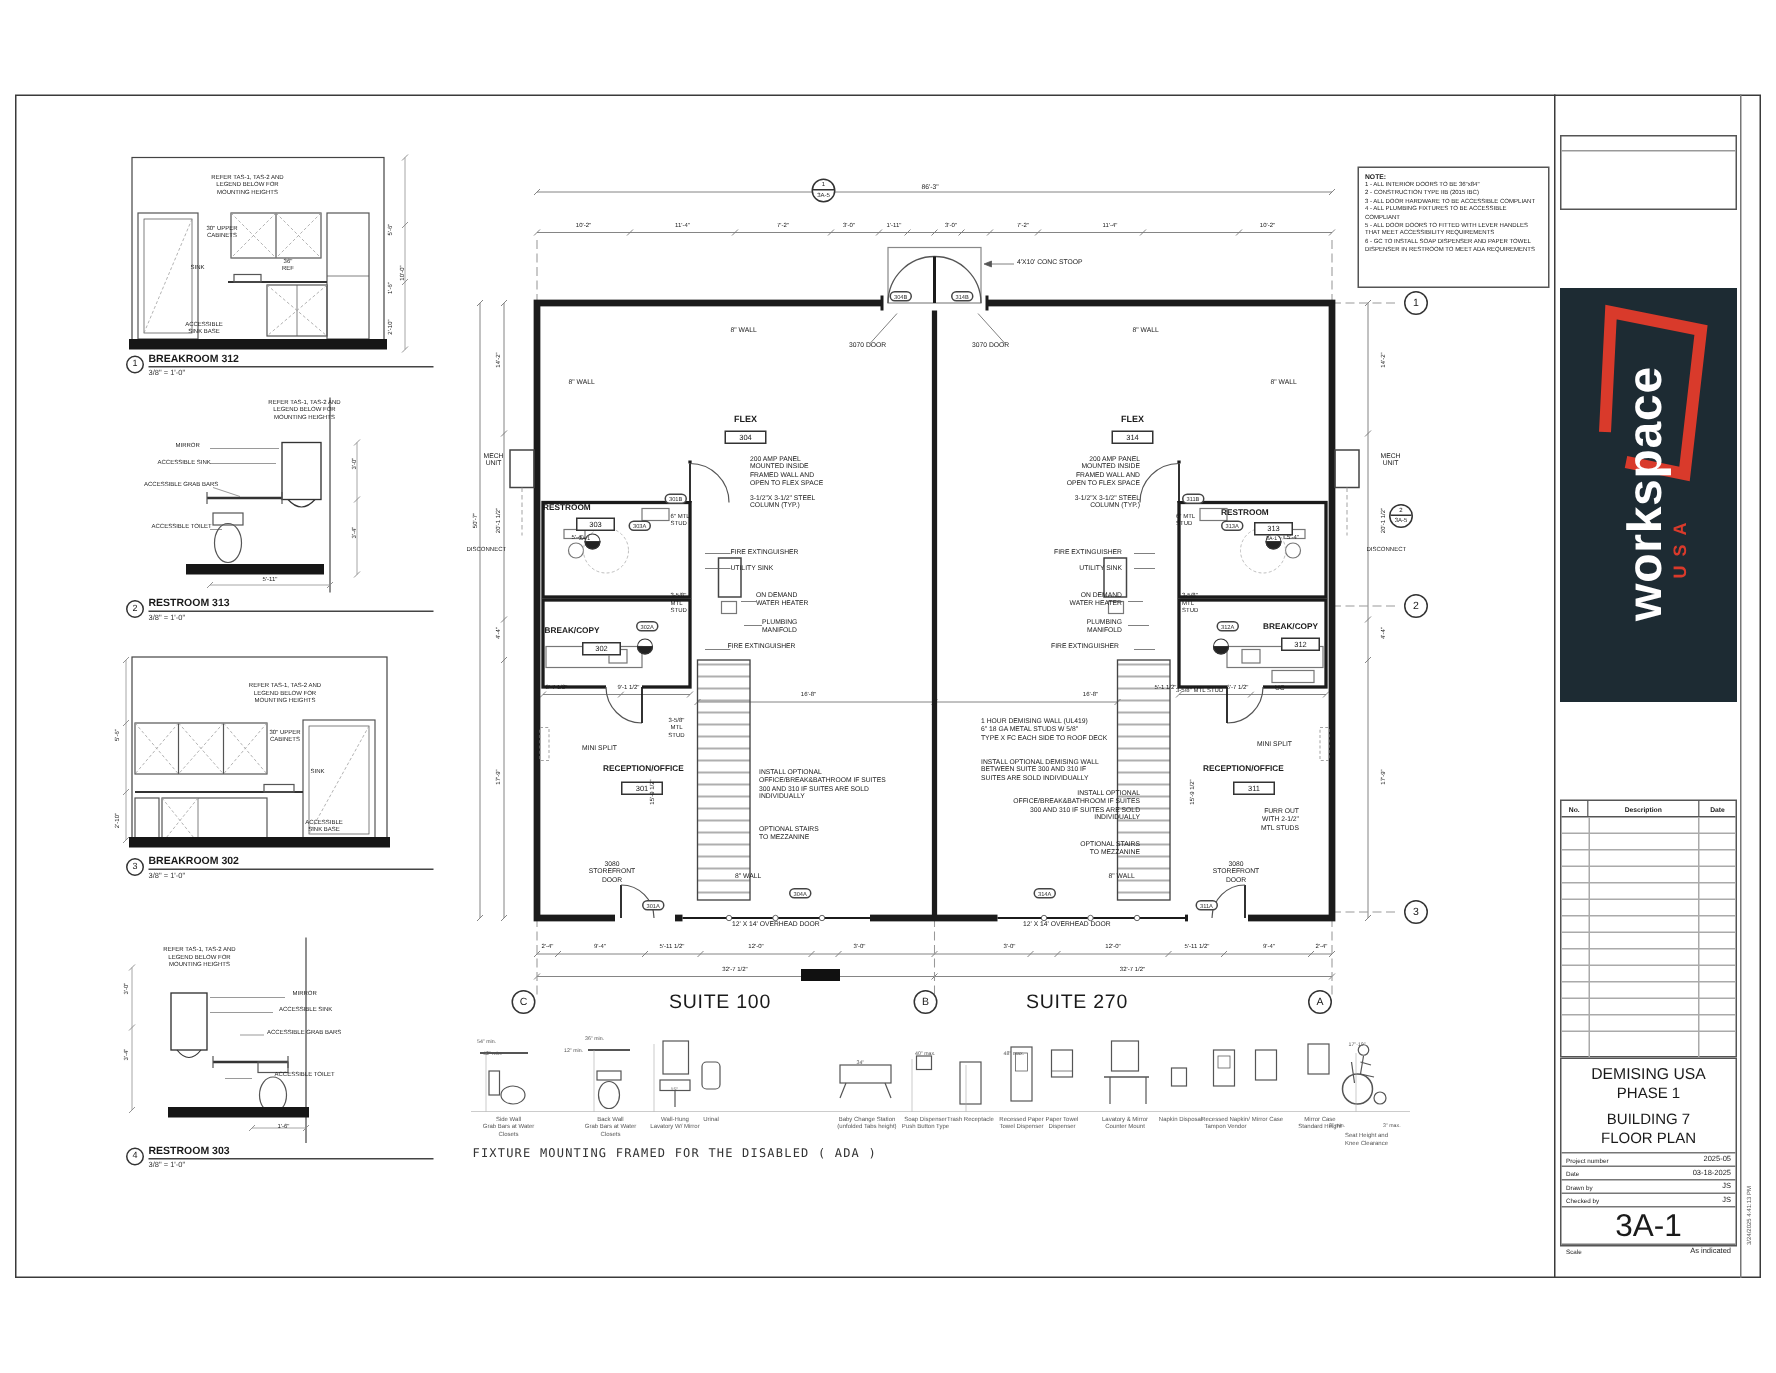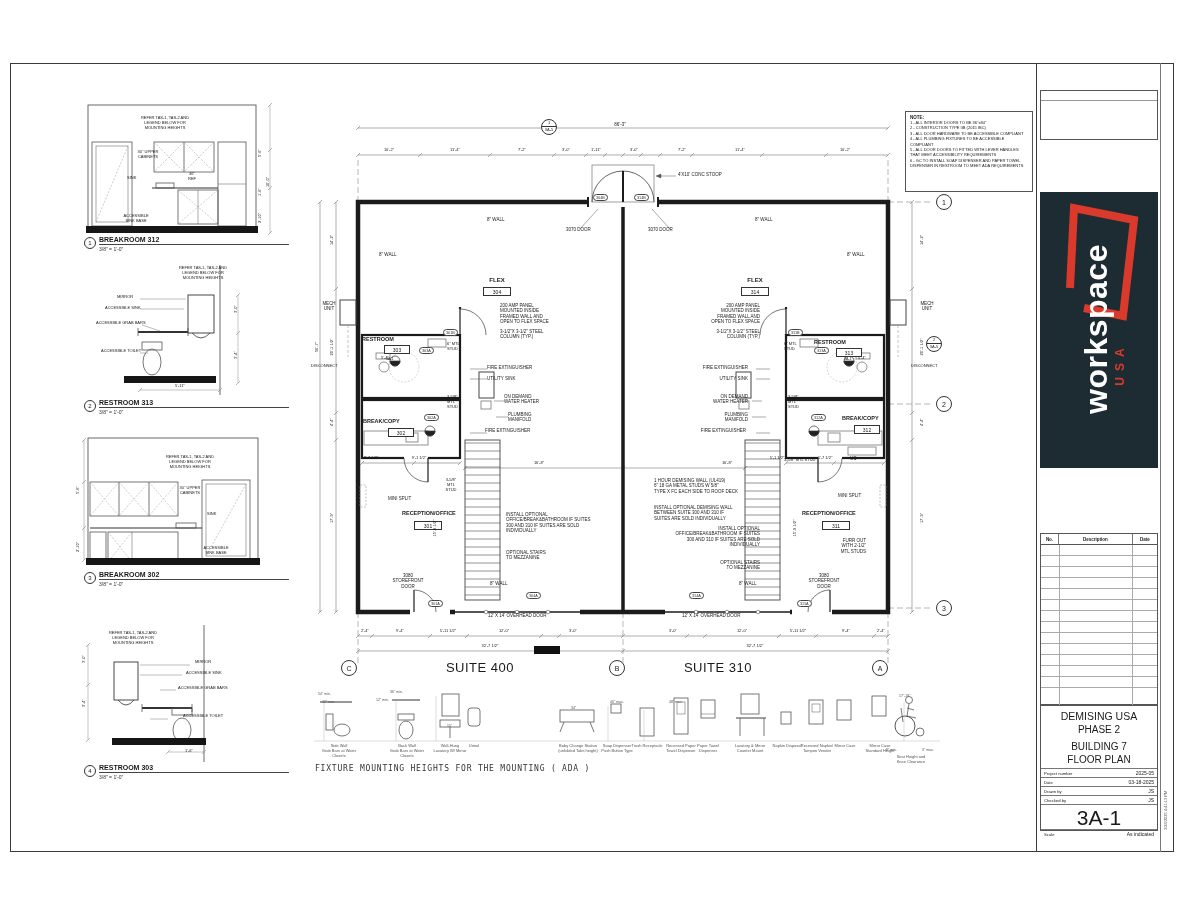"SUITE 400" div.lbl { text: 400 -> 100 }
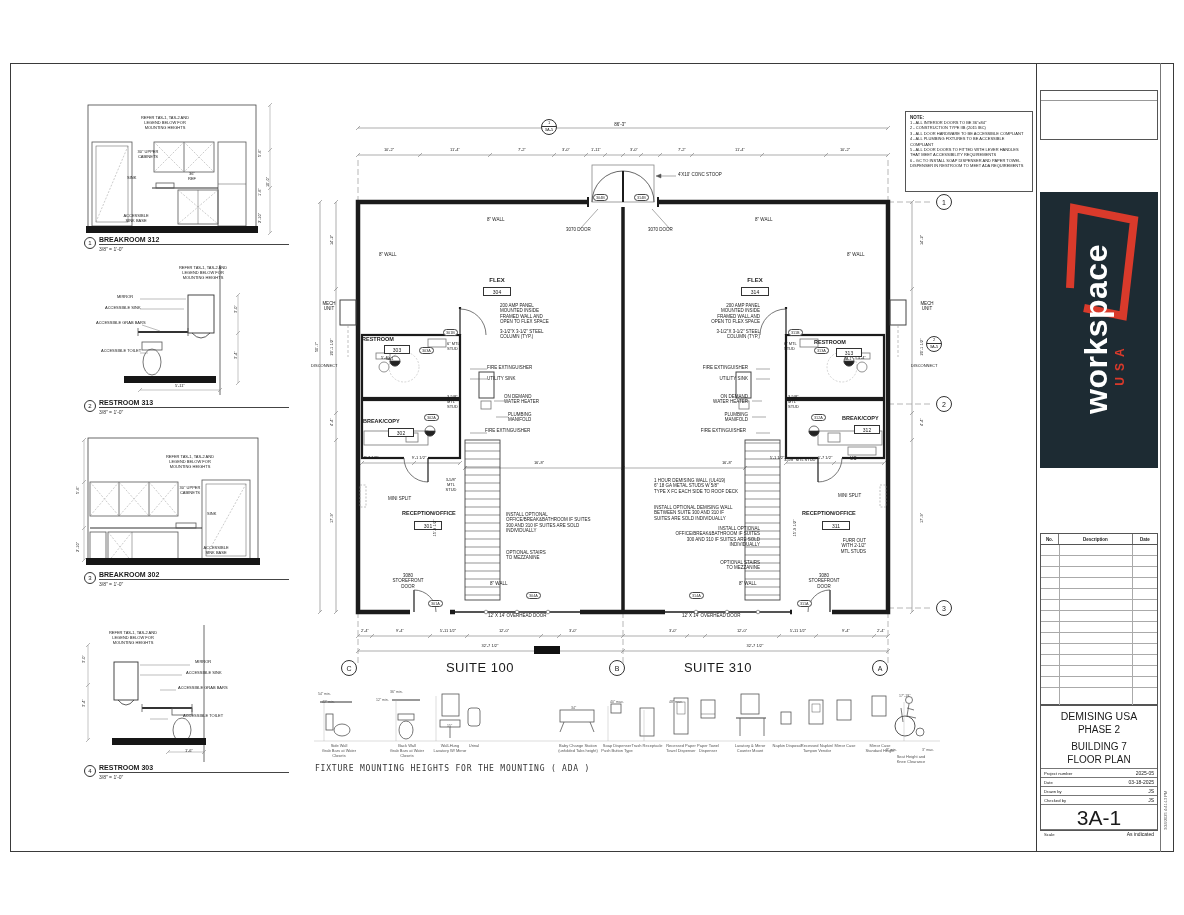"SUITE 310" div.lbl { text: 310 -> 270 }
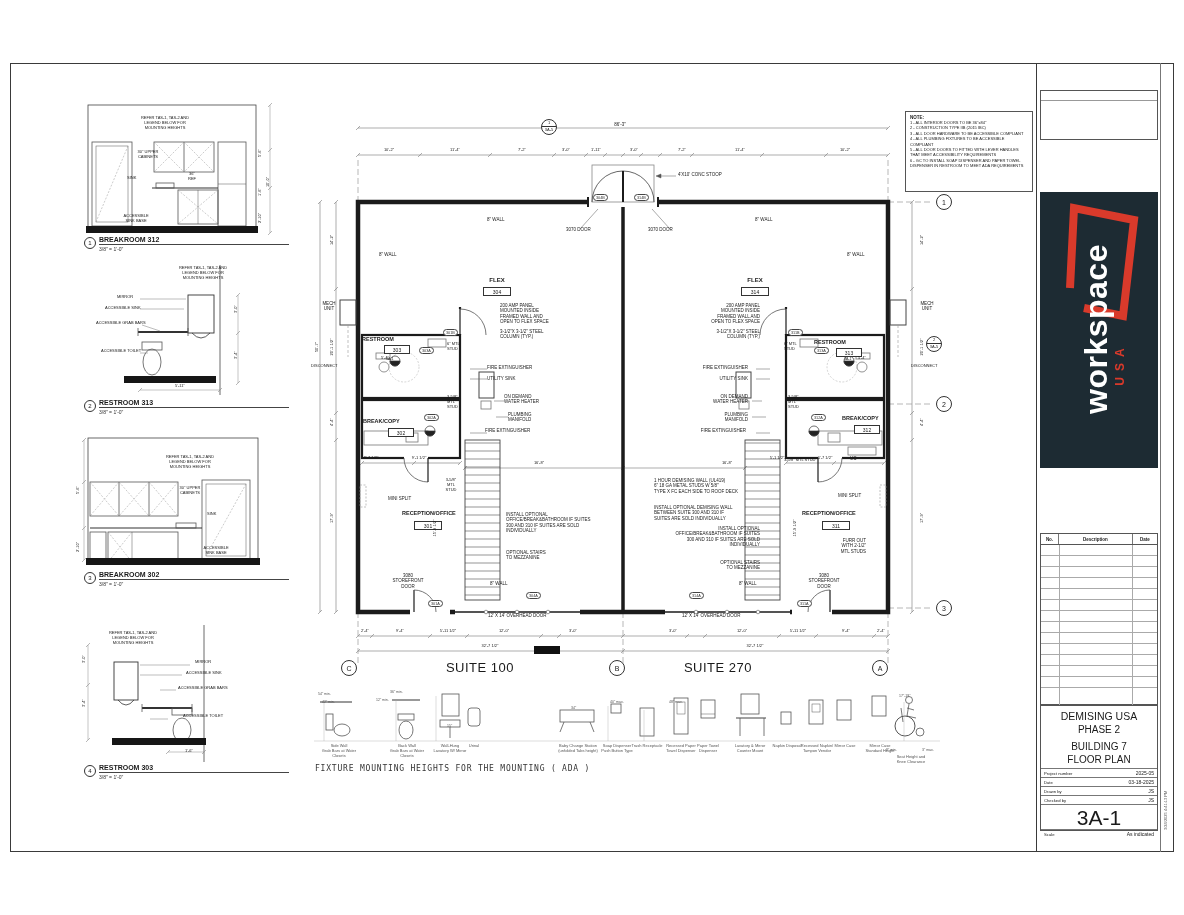"PHASE 2" div.c { text: 2 -> 1 }
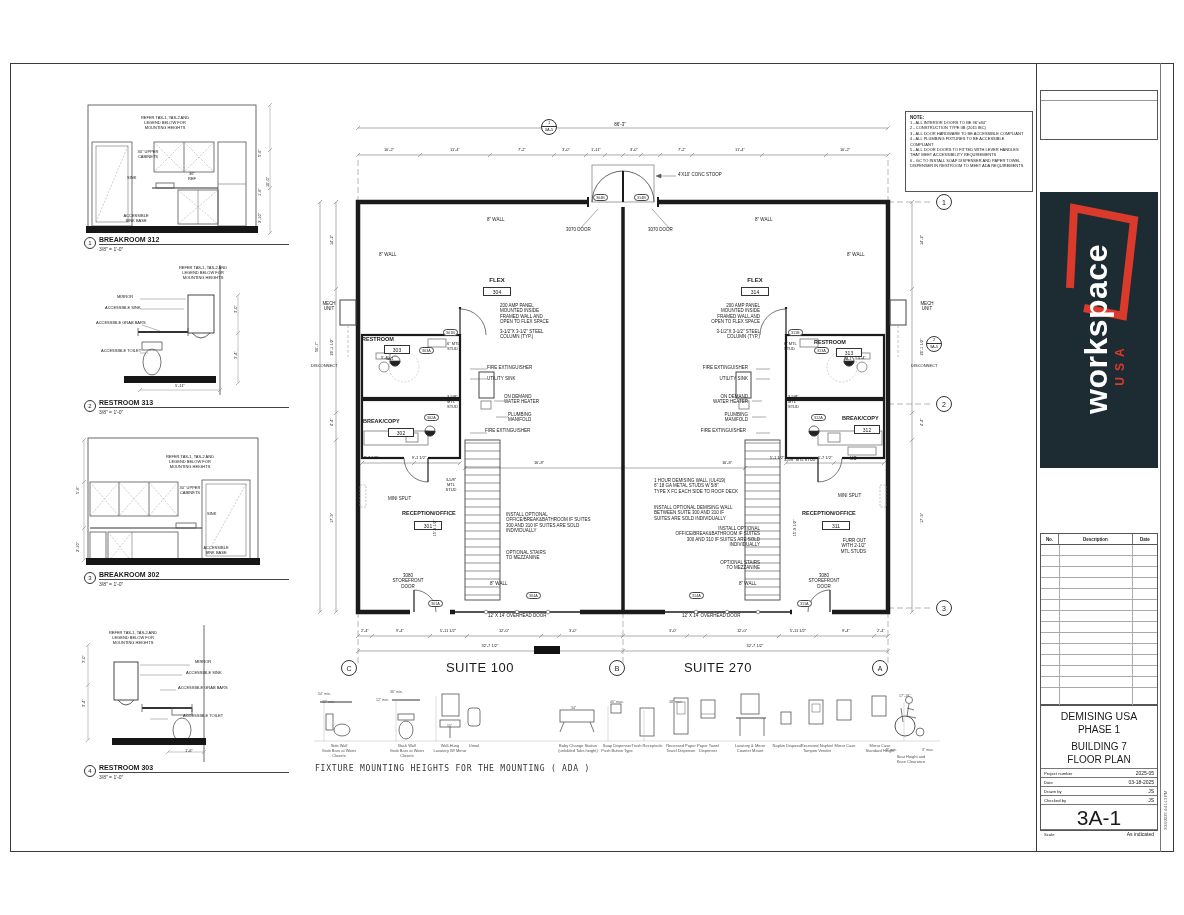"FIXTURE MOUNTING HEIGHTS FOR THE" div.lbl { text: HEIGHTS FOR THE MOUNTING -> FRAMED FOR THE DISABLED }
